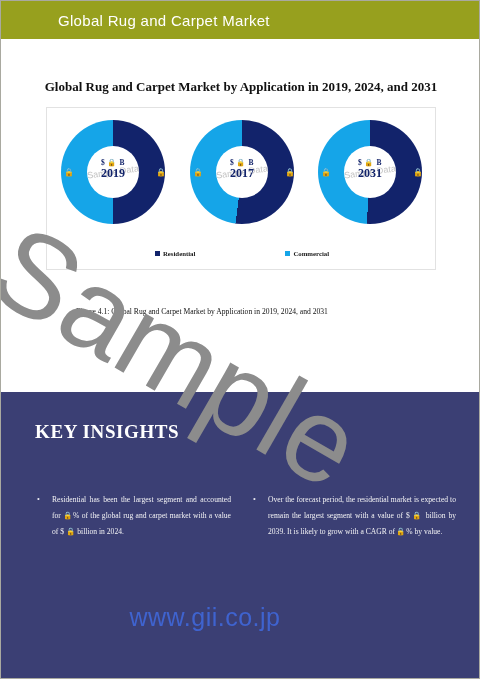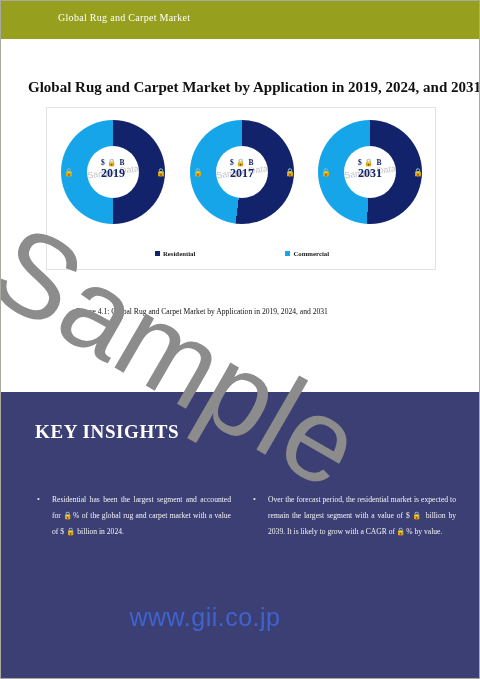"Global Rug and Carpet Market" #header-title { font-family: Liberation Serif, serif -> Liberation Sans, sans-serif; font-size: 10px -> 15px }
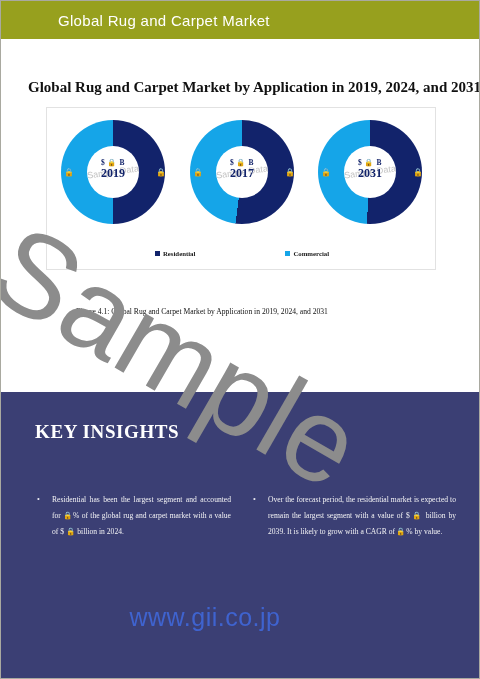"Global Rug and Carpet Market by" #chart-title { font-size: 15px -> 13px; text-align: right -> center }
